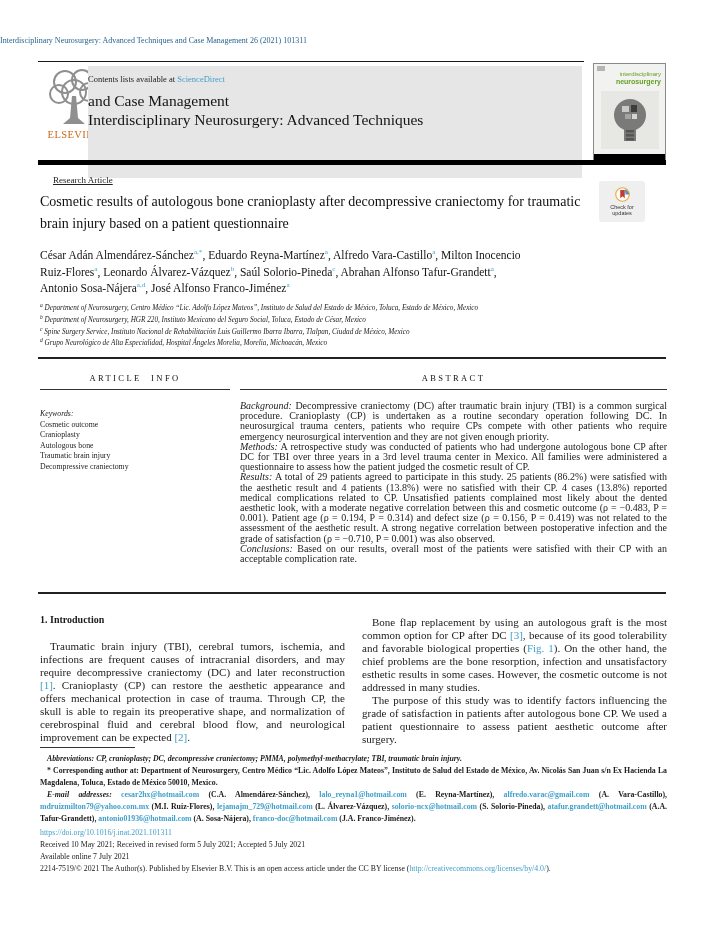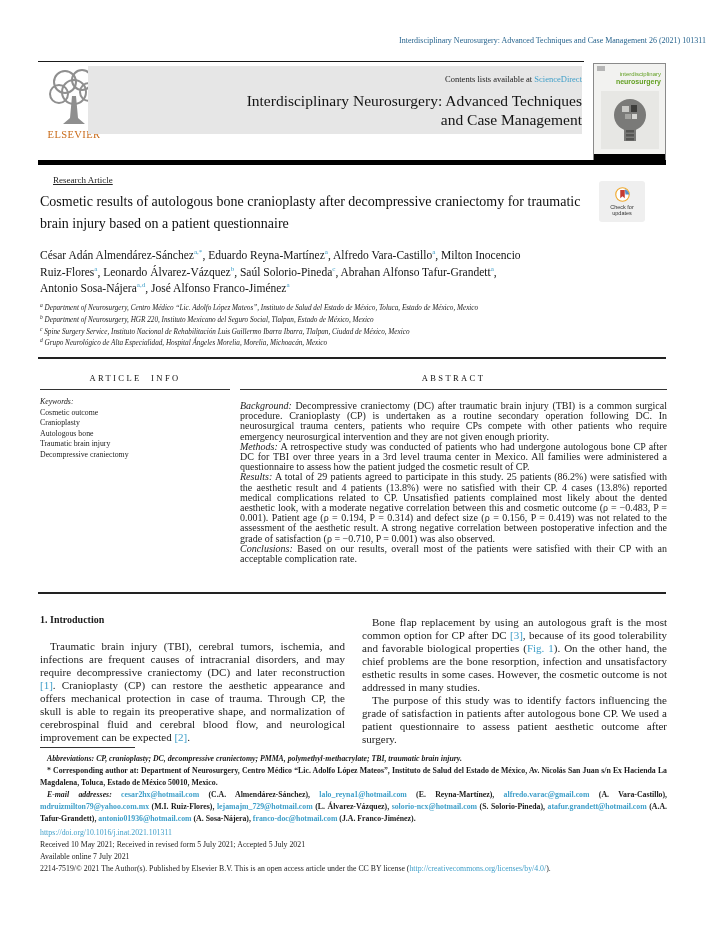"Interdisciplinary Neurosurgery: Advanced Techniques and" .running-head { text-align: right -> left }
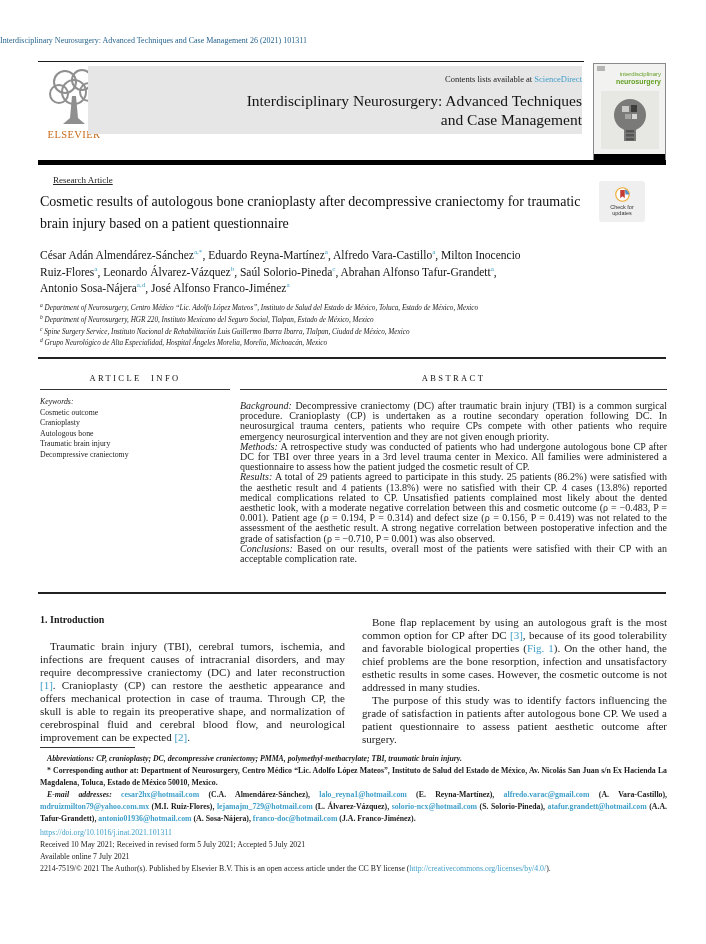"Contents lists available at" .graybox { height: 68px -> 112px; text-align: right -> left }
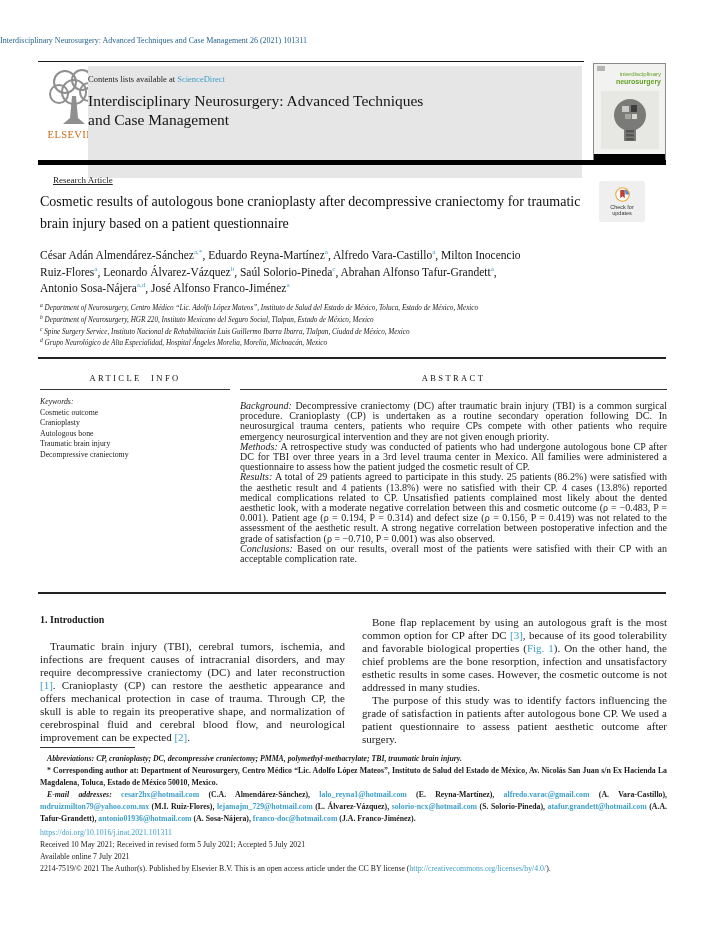"Interdisciplinary Neurosurgery: Advanced Techniques" div { order: before "and Case Management" -> after "and Case Management" }
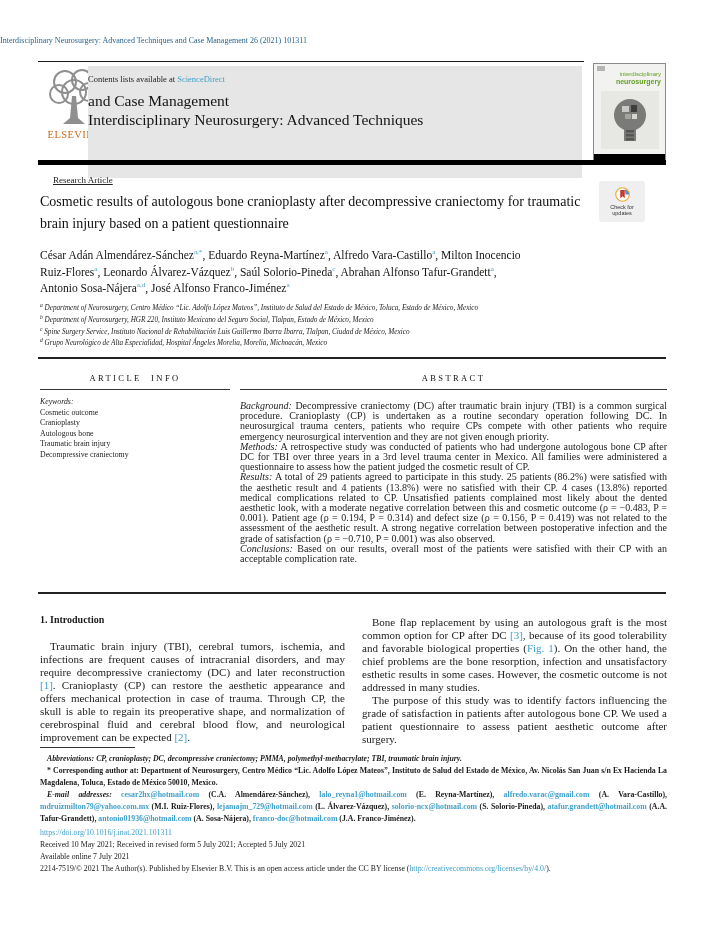"Department of Neurosurgery, HGR 220," span { text: Tlalpan, Estado de México -> Toluca, Estado de César }
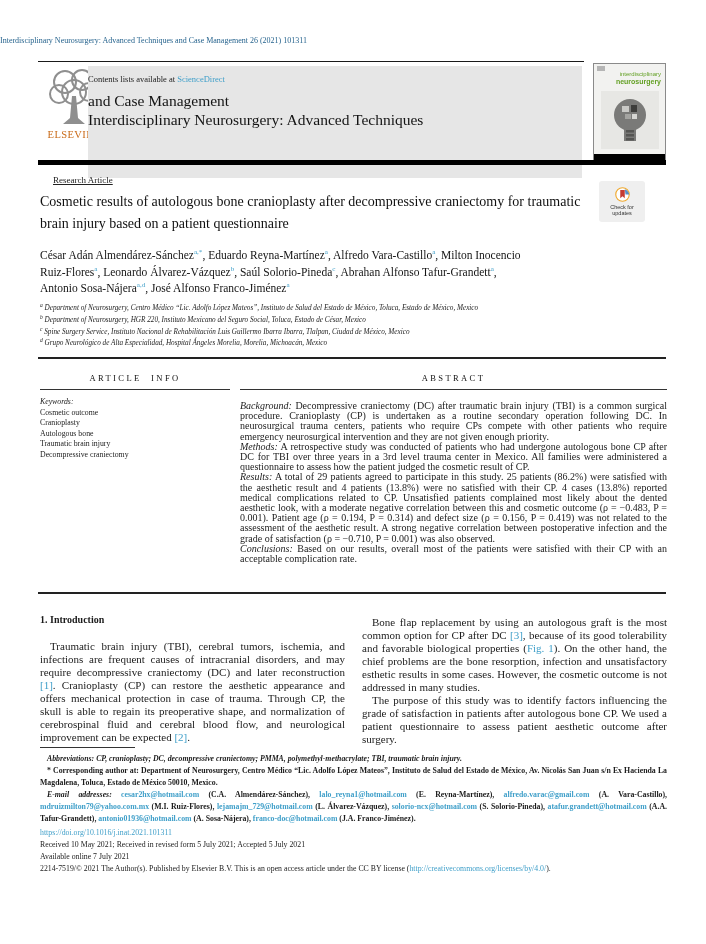"Keywords:" .kw { margin-top: 7px -> 19px }
